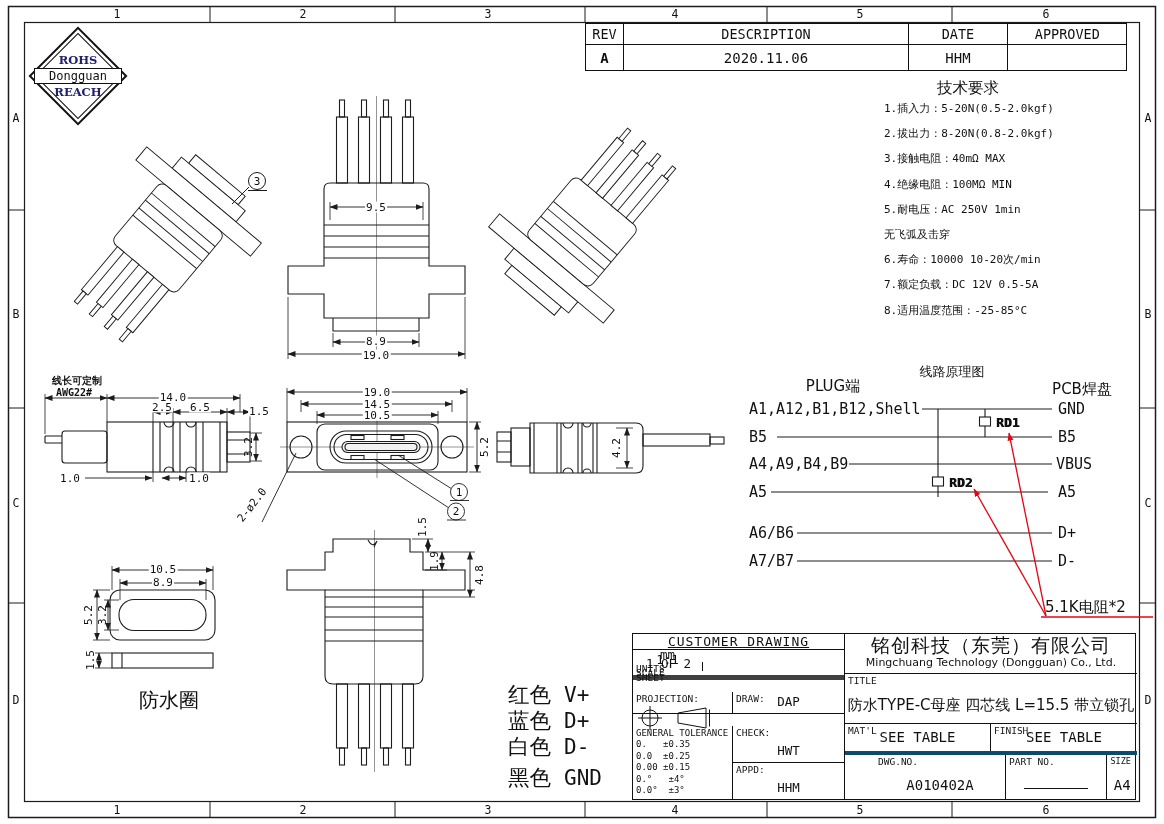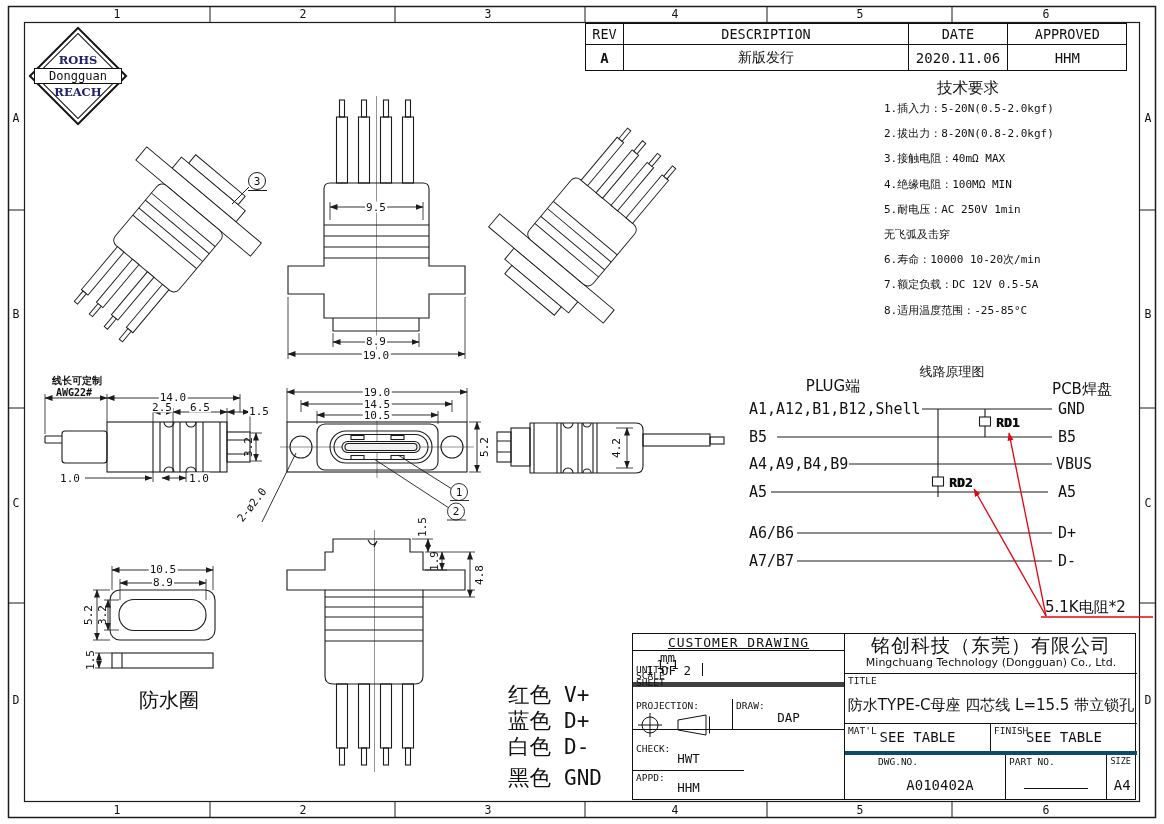"新版发行" div.cjk { html: <div>新版发行</div> -> none }
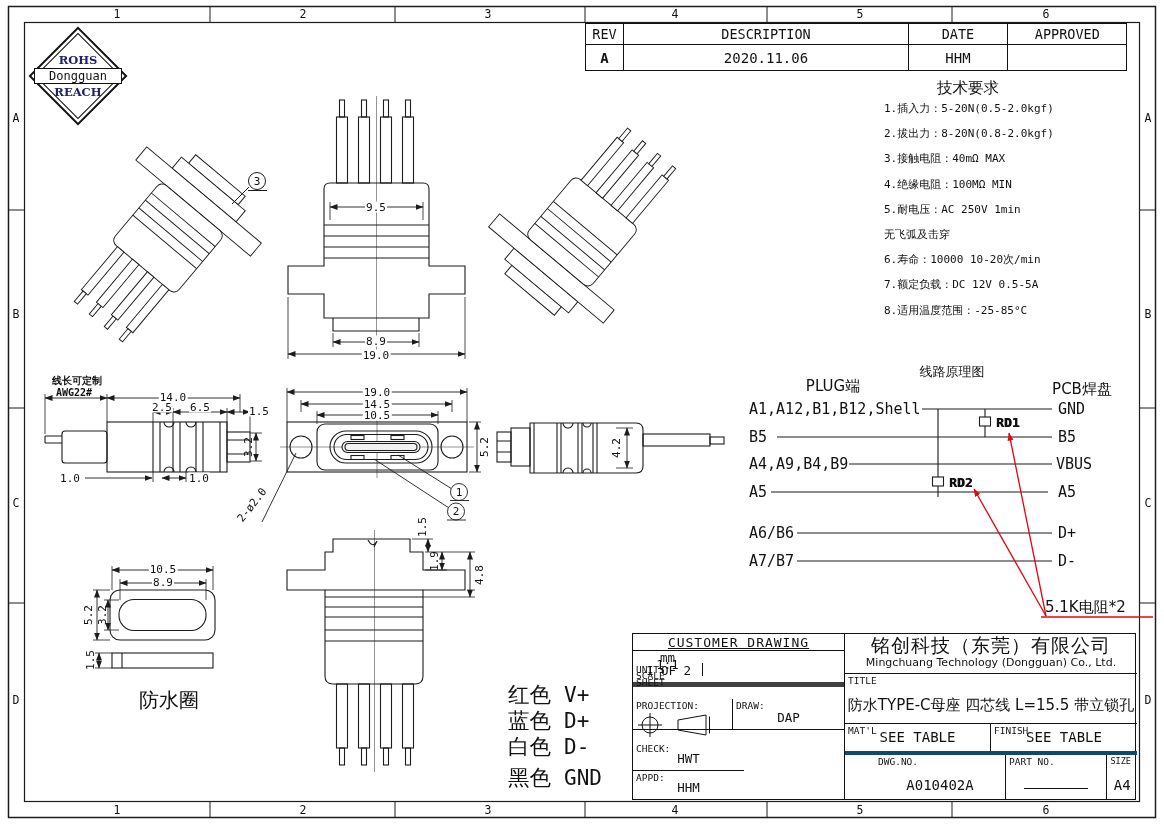"GENERAL TOLERANCE" div.tol { html: none -> <div> <div>GENERAL TOLERANCE</div> <div>0. ±0.35</div> <div>0.0 ±0.25</div> <div>0.00 ±0.15</div> <div>0.° ±4°</div> <div>0.0° ±3°</div> </div> }
